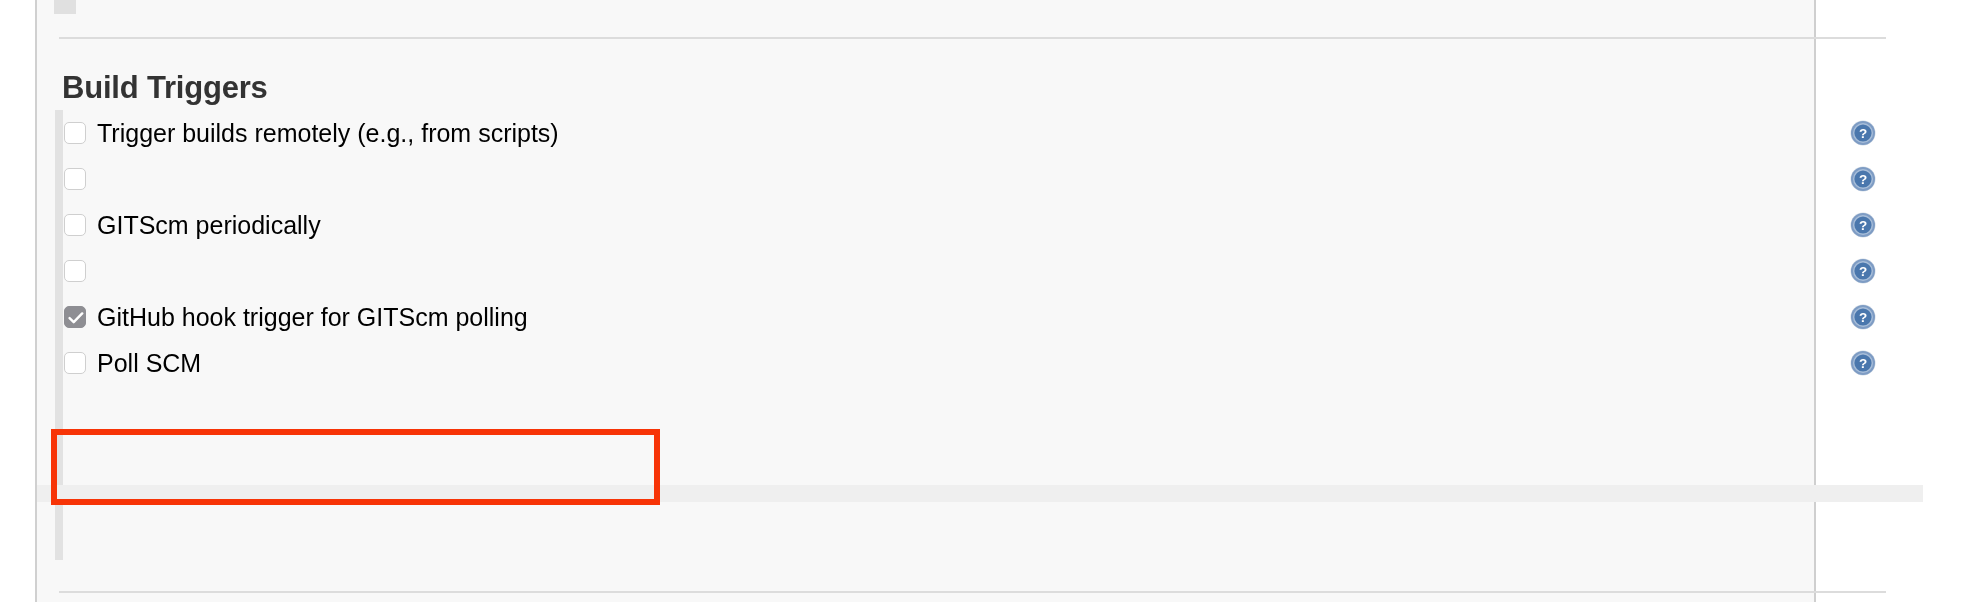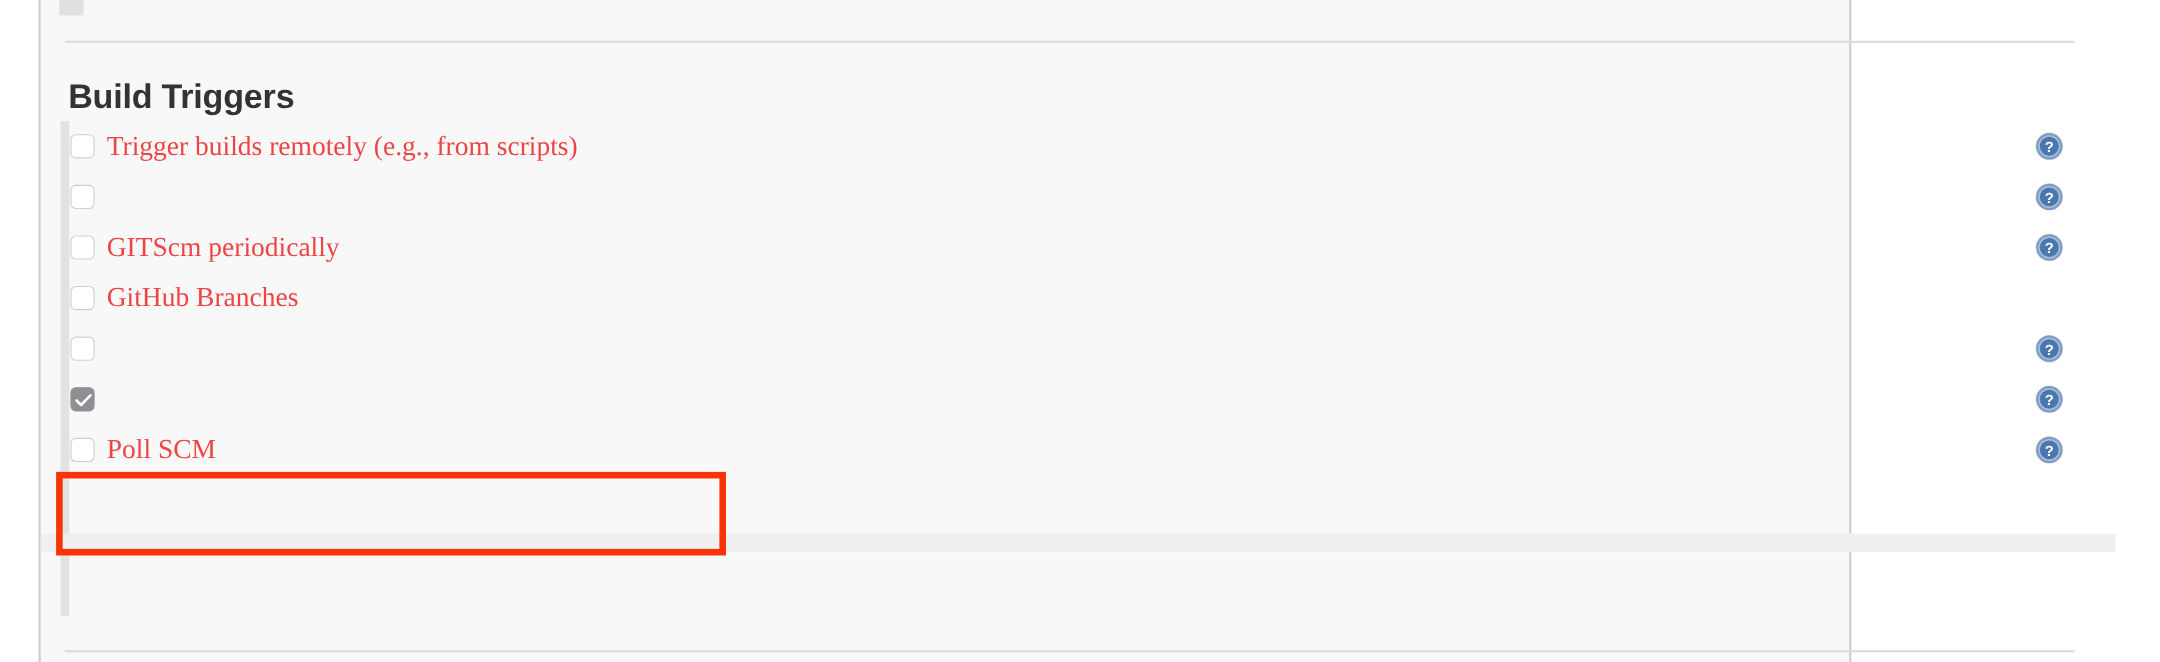"Build Triggers" .panel { width: 1648px -> 1781px }
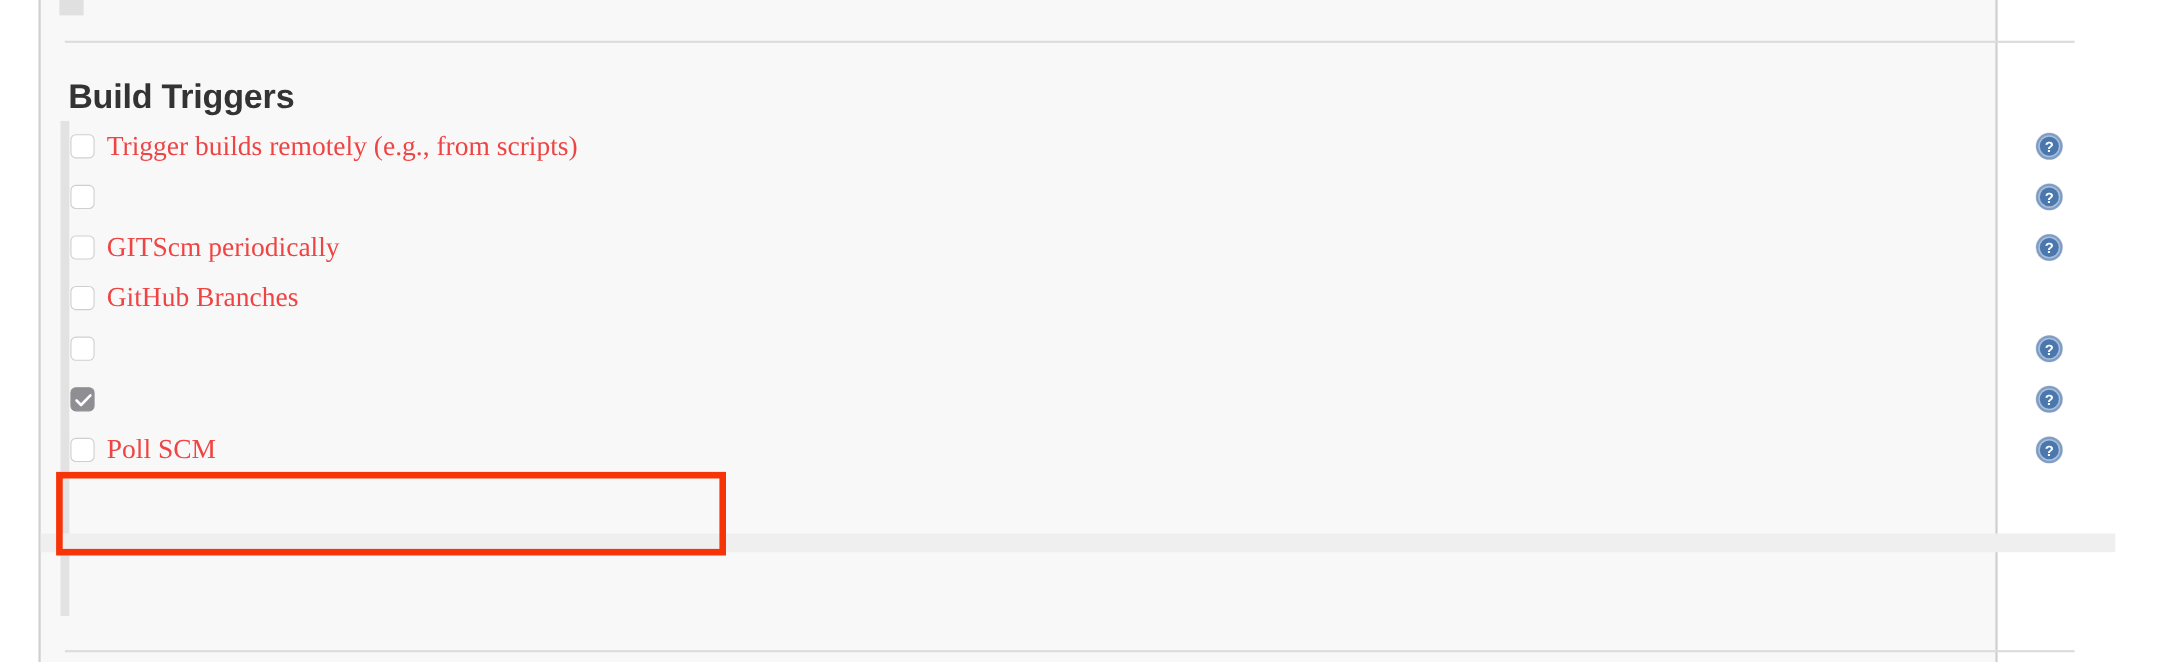"Trigger builds remotely (e.g., from" .trigger-label { color: #ef4444 -> #000000; font-family: Liberation Serif, serif -> none }
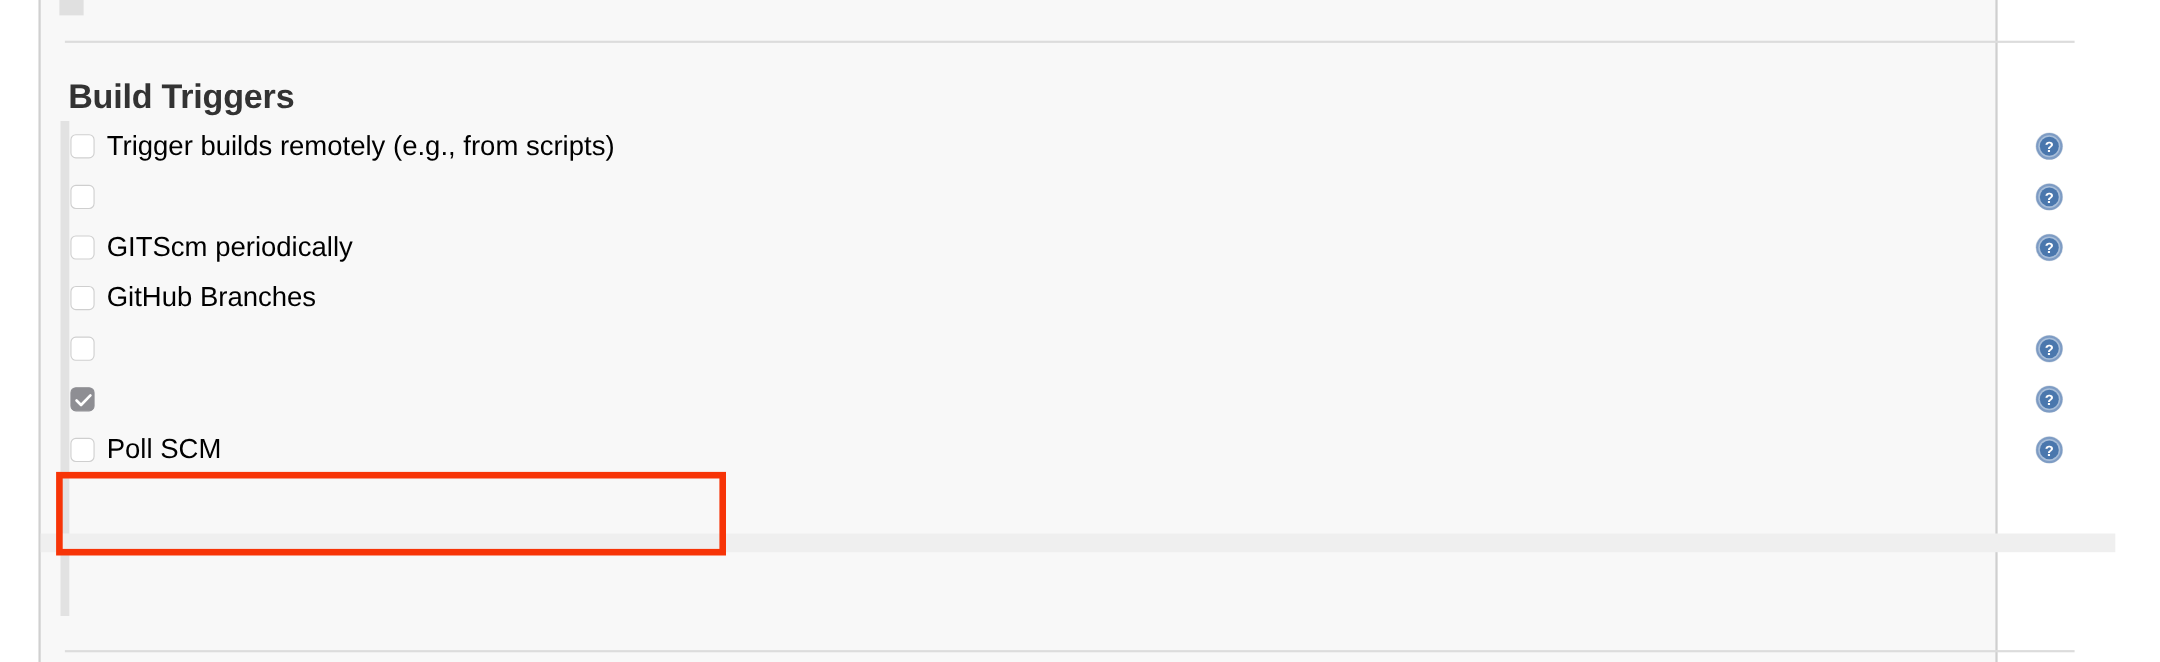"GitHub Branches" div.trigger-row { html: <div> <span> <span></span> </span> <span>GitHub Branches</span> </div> -> none }
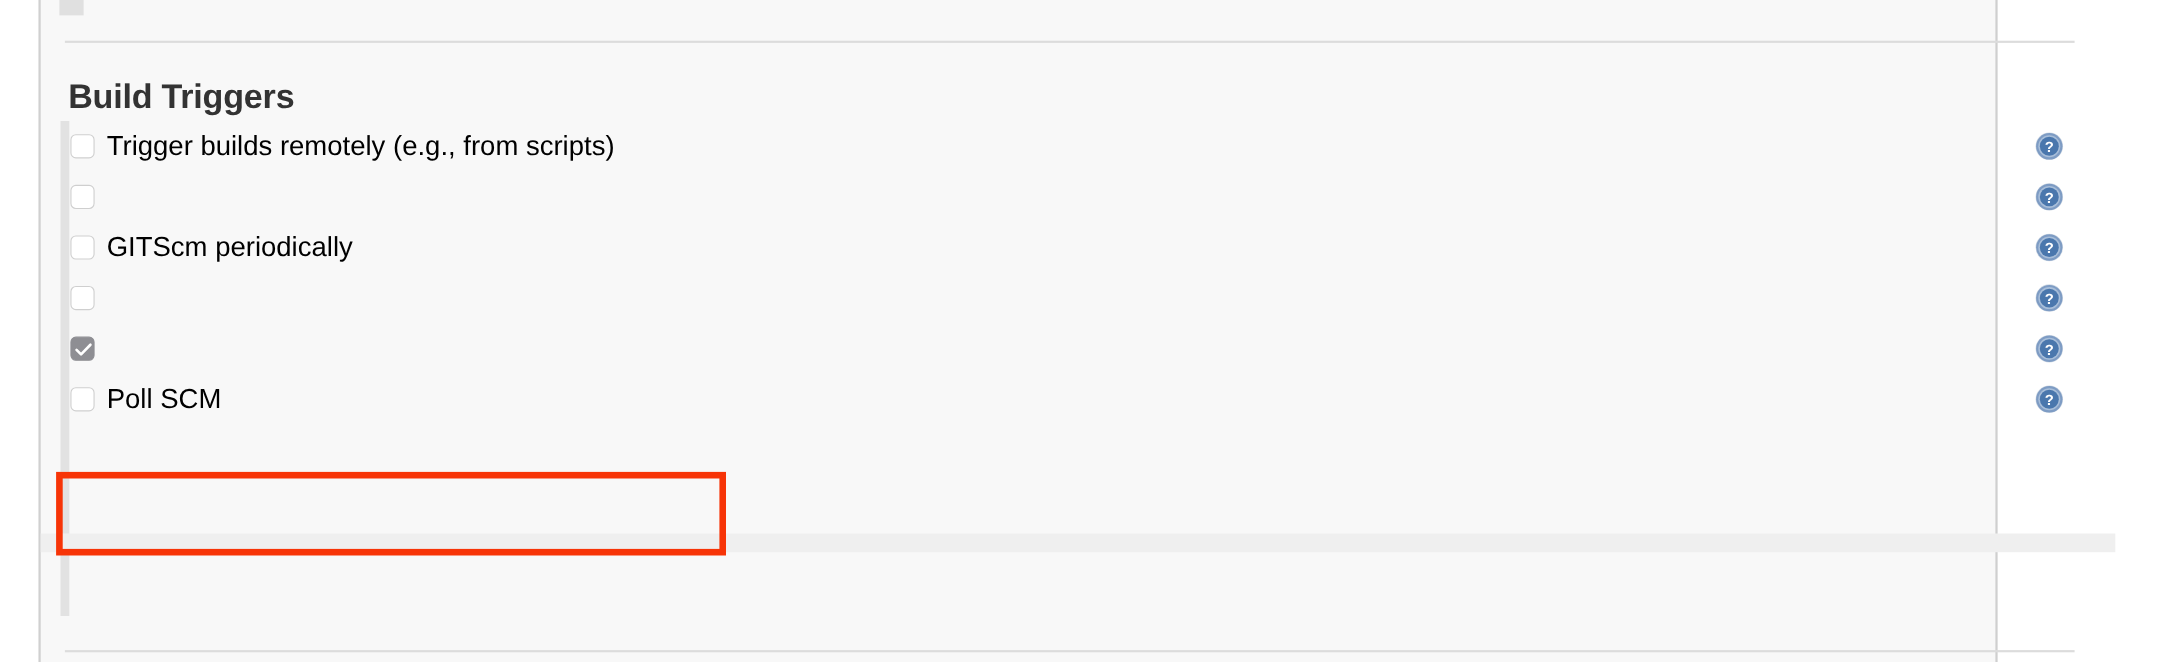"GitHub hook trigger for GITScm" span.trigger-label { html: none -> <span>GitHub hook trigger for GITScm polling</span> }
